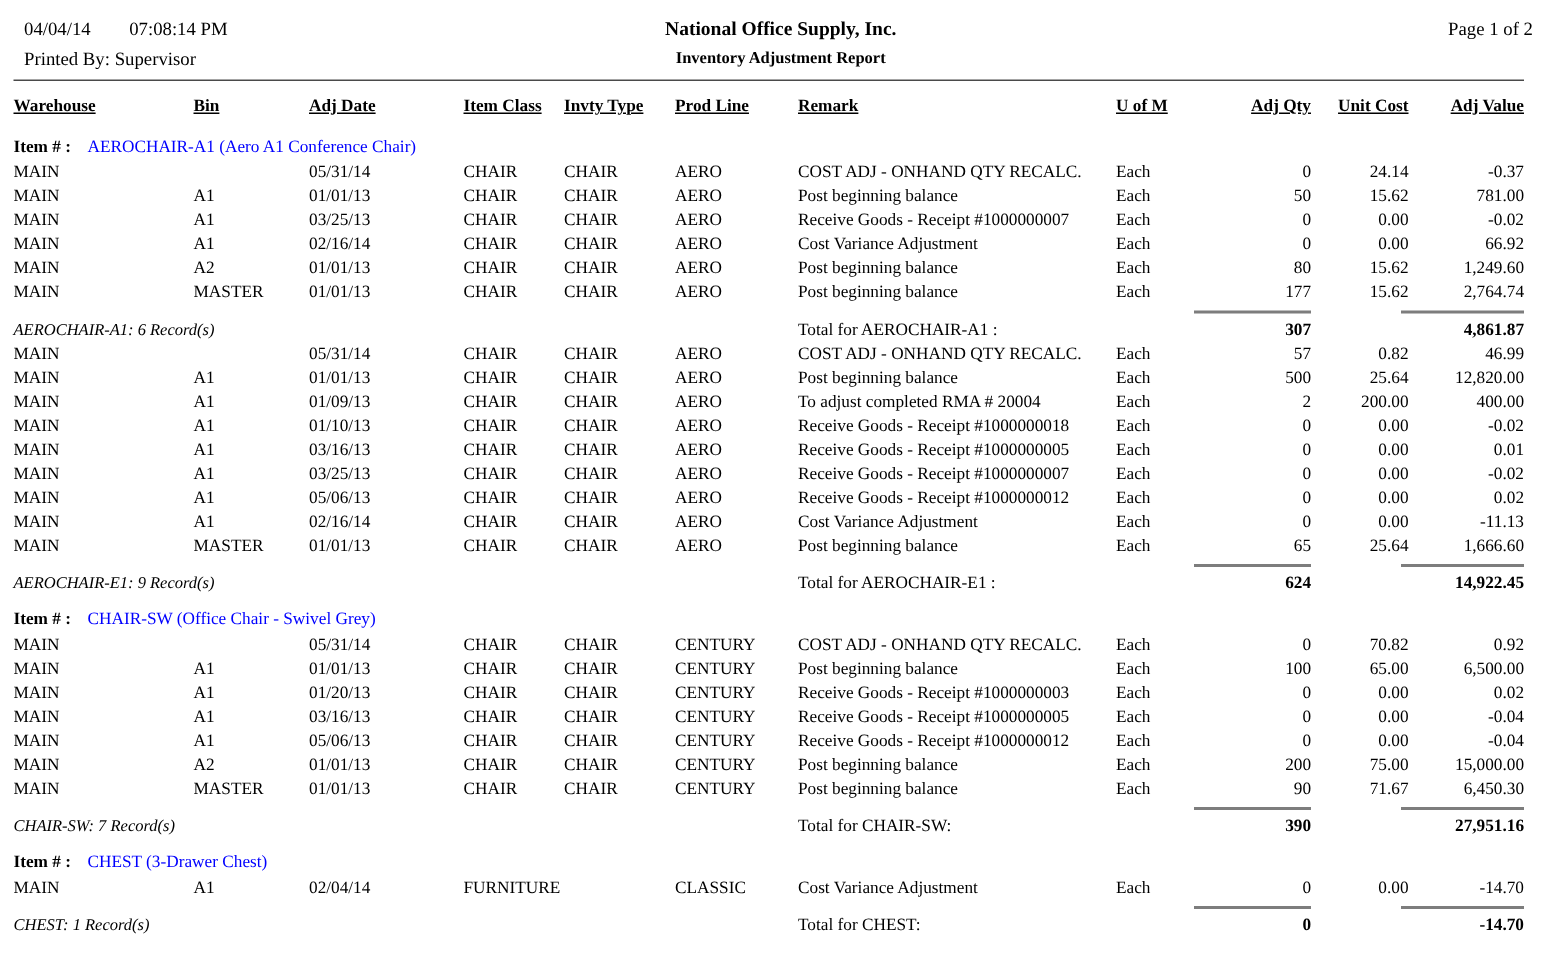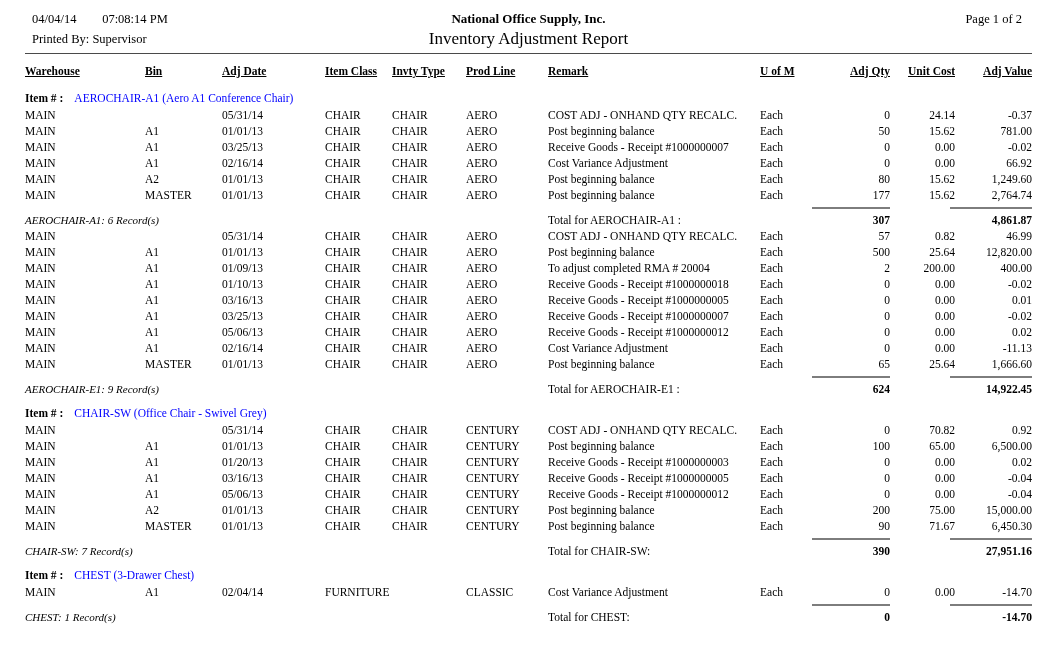"04/04/14 07:08:14 PM" .page { padding: 10px 5px 0 25px -> 10px 5px 0 9px }
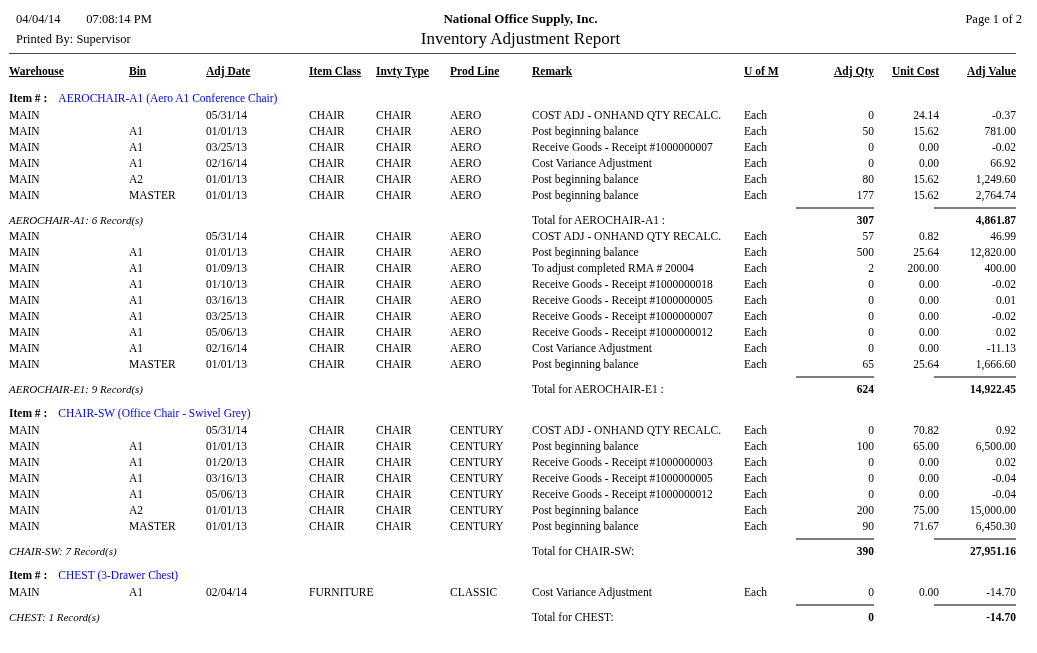"Inventory Adjustment Report" .title { font-size: 17px -> 11px; font-weight: normal -> bold }
